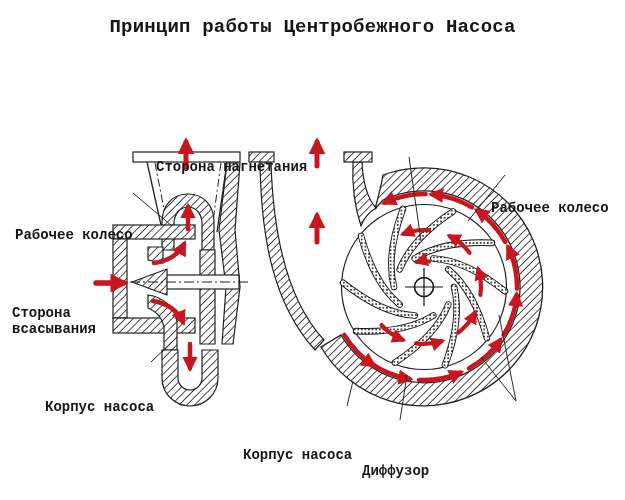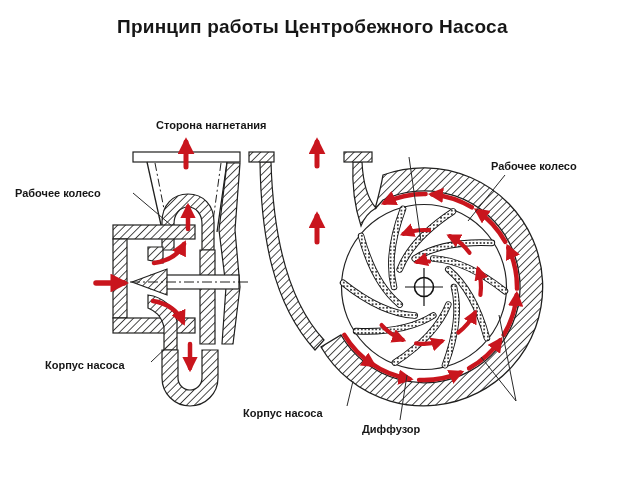"Принцип работы Центробежного Насоса" .stage { font-family: Liberation Sans, sans-serif -> Liberation Mono, monospace }
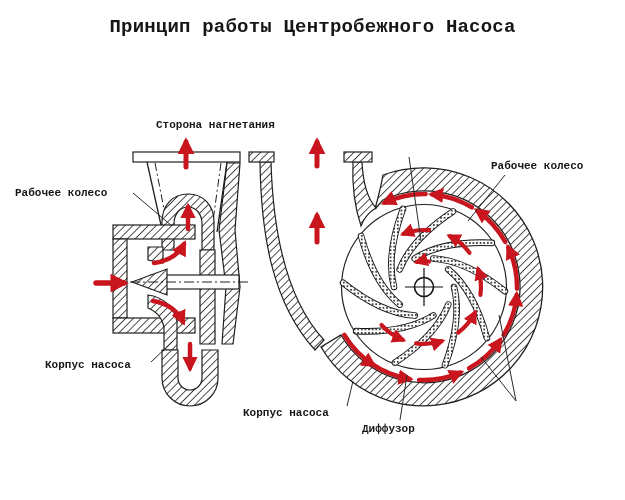"Сторона нагнетания" .lbl { font-size: 11px -> 14px; margin-top: none -> 42px }
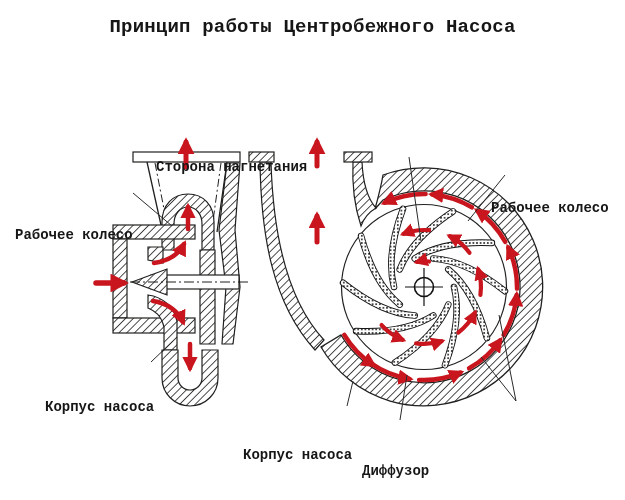"Сторона" div.lbl { html: none -> <div>Сторона всасывания</div> }
